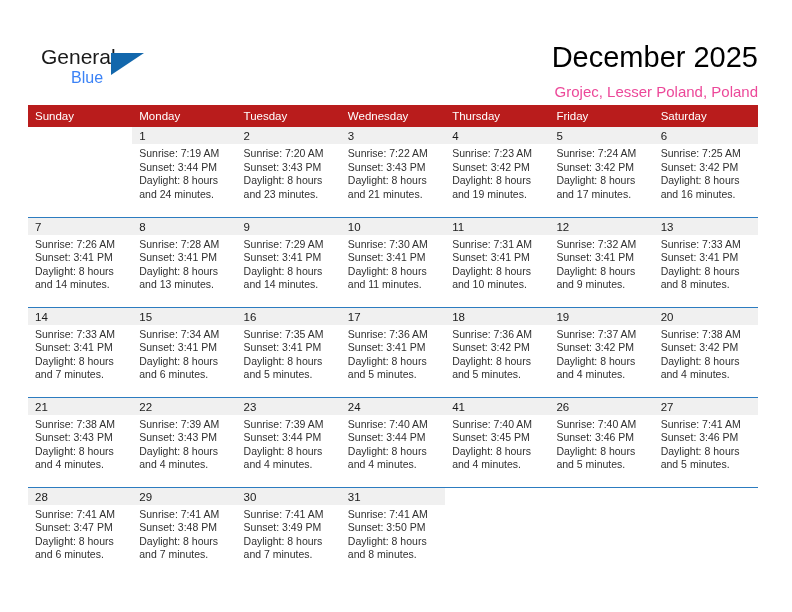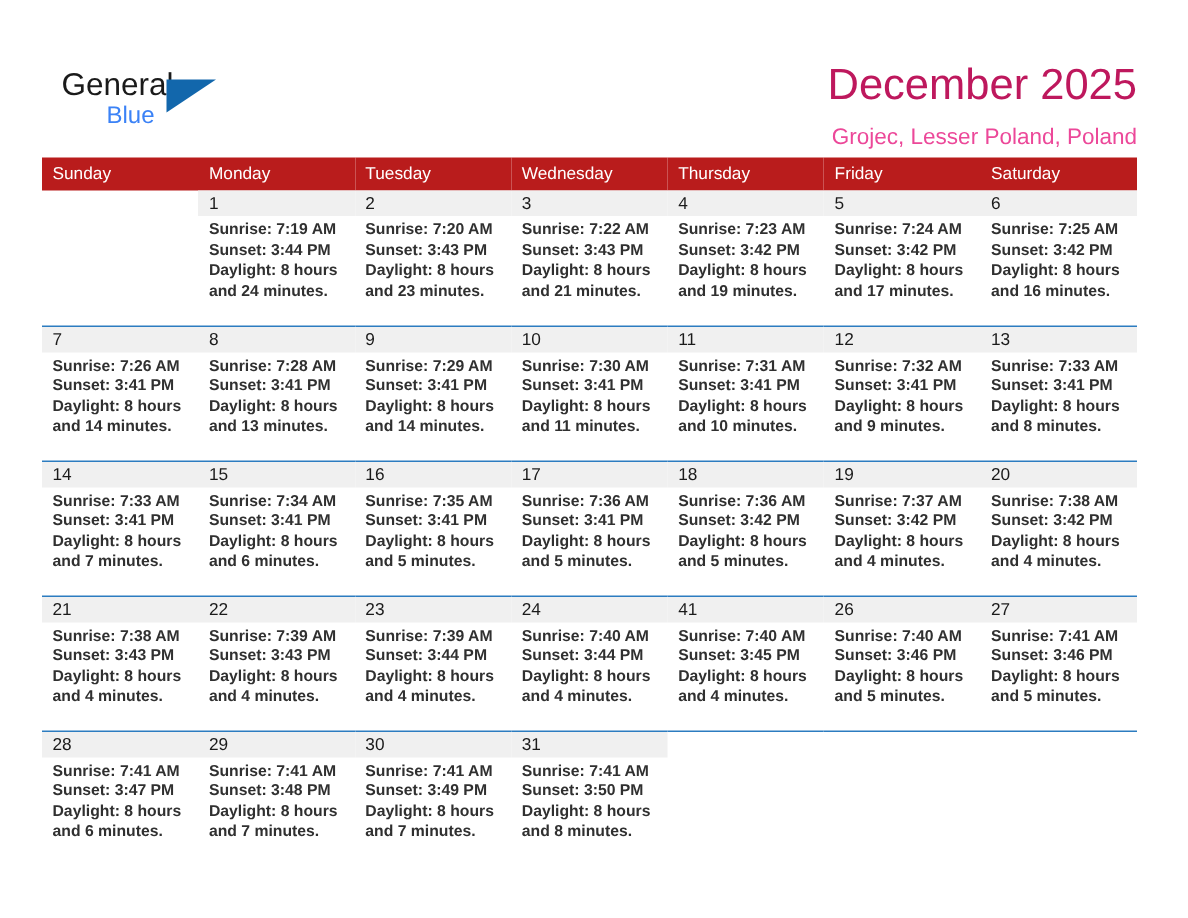"December 2025" .cal-title { color: #be185d -> #000000 }
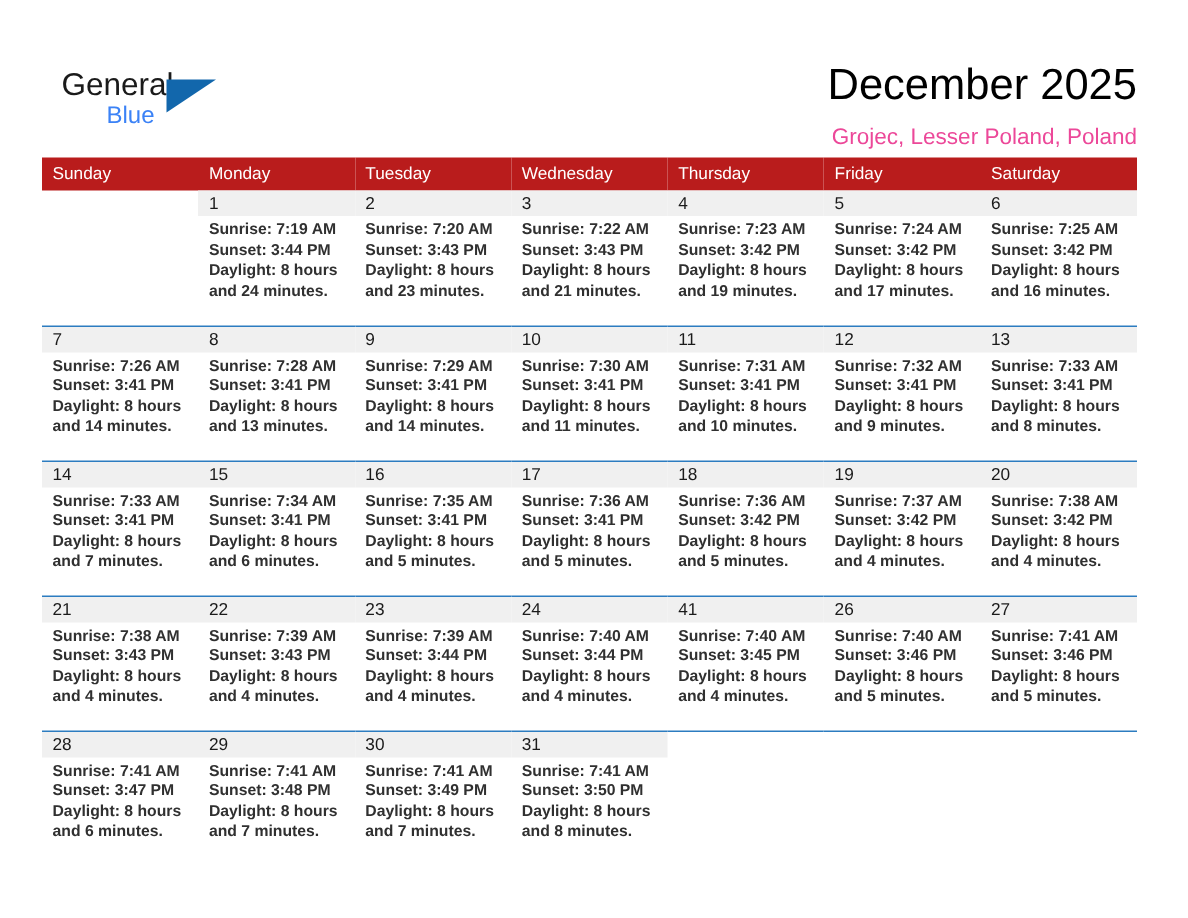"Sunrise: 7:19 AM" .cell-lines { font-weight: bold -> none }
